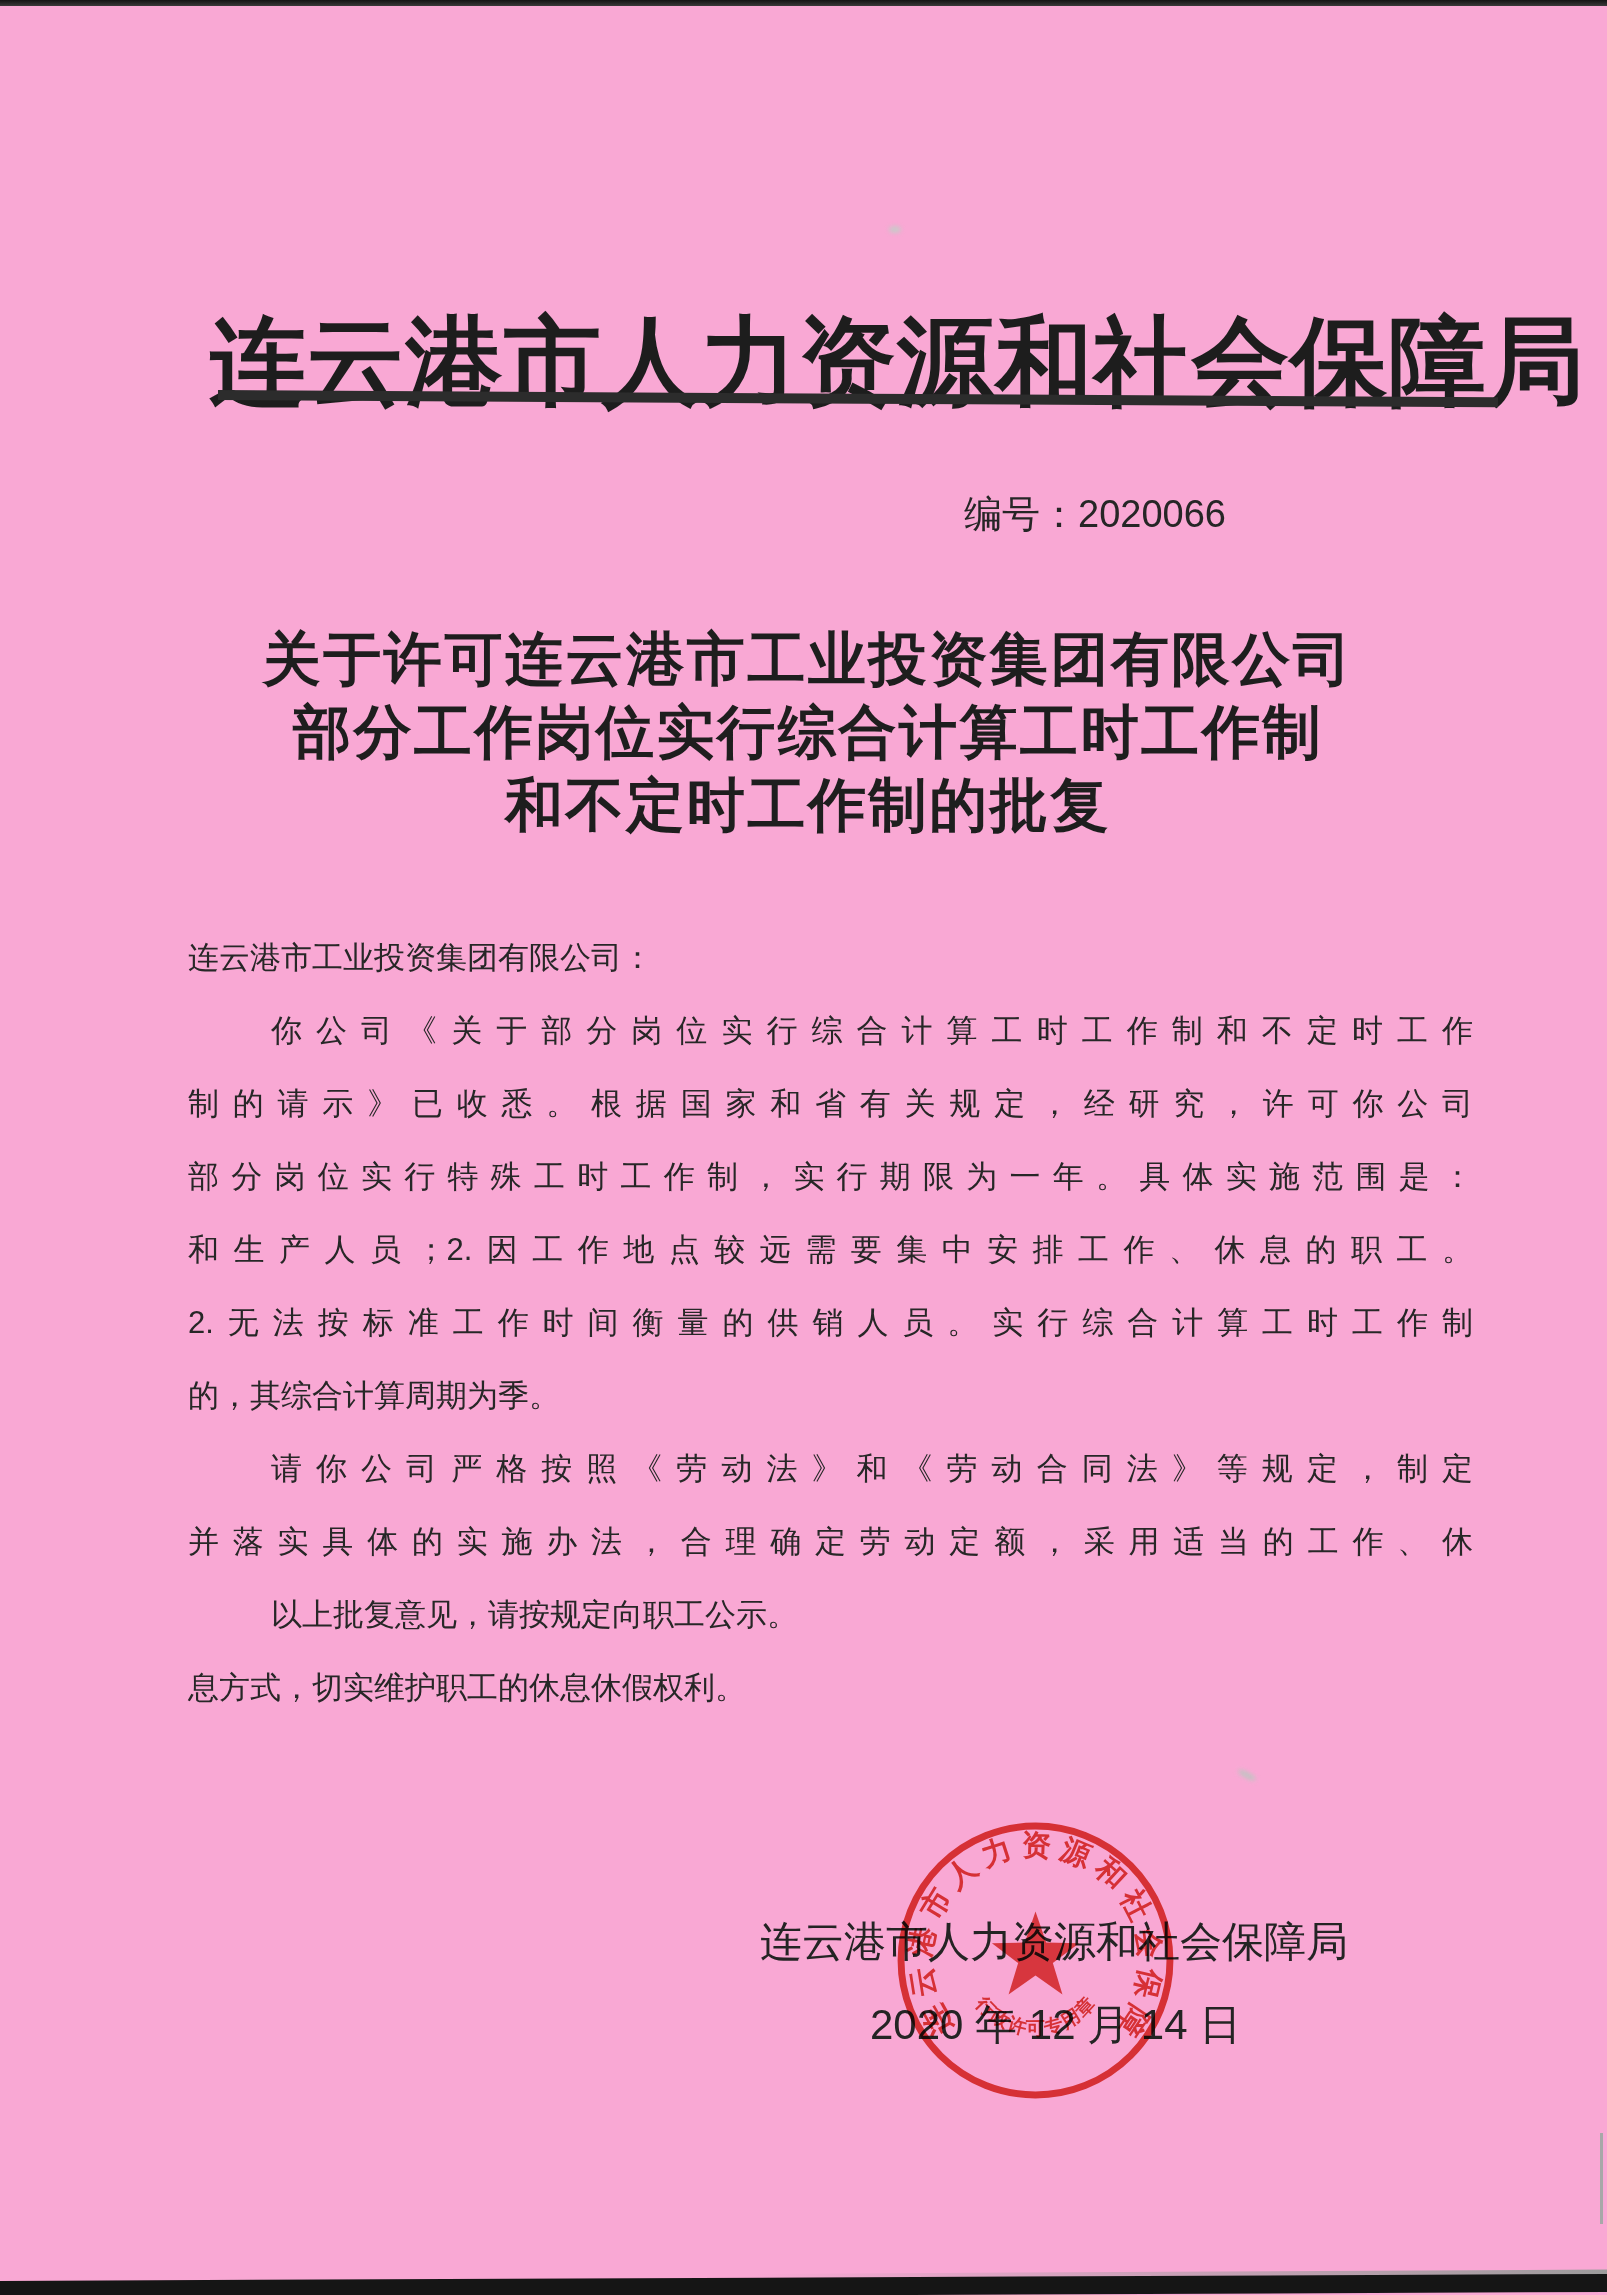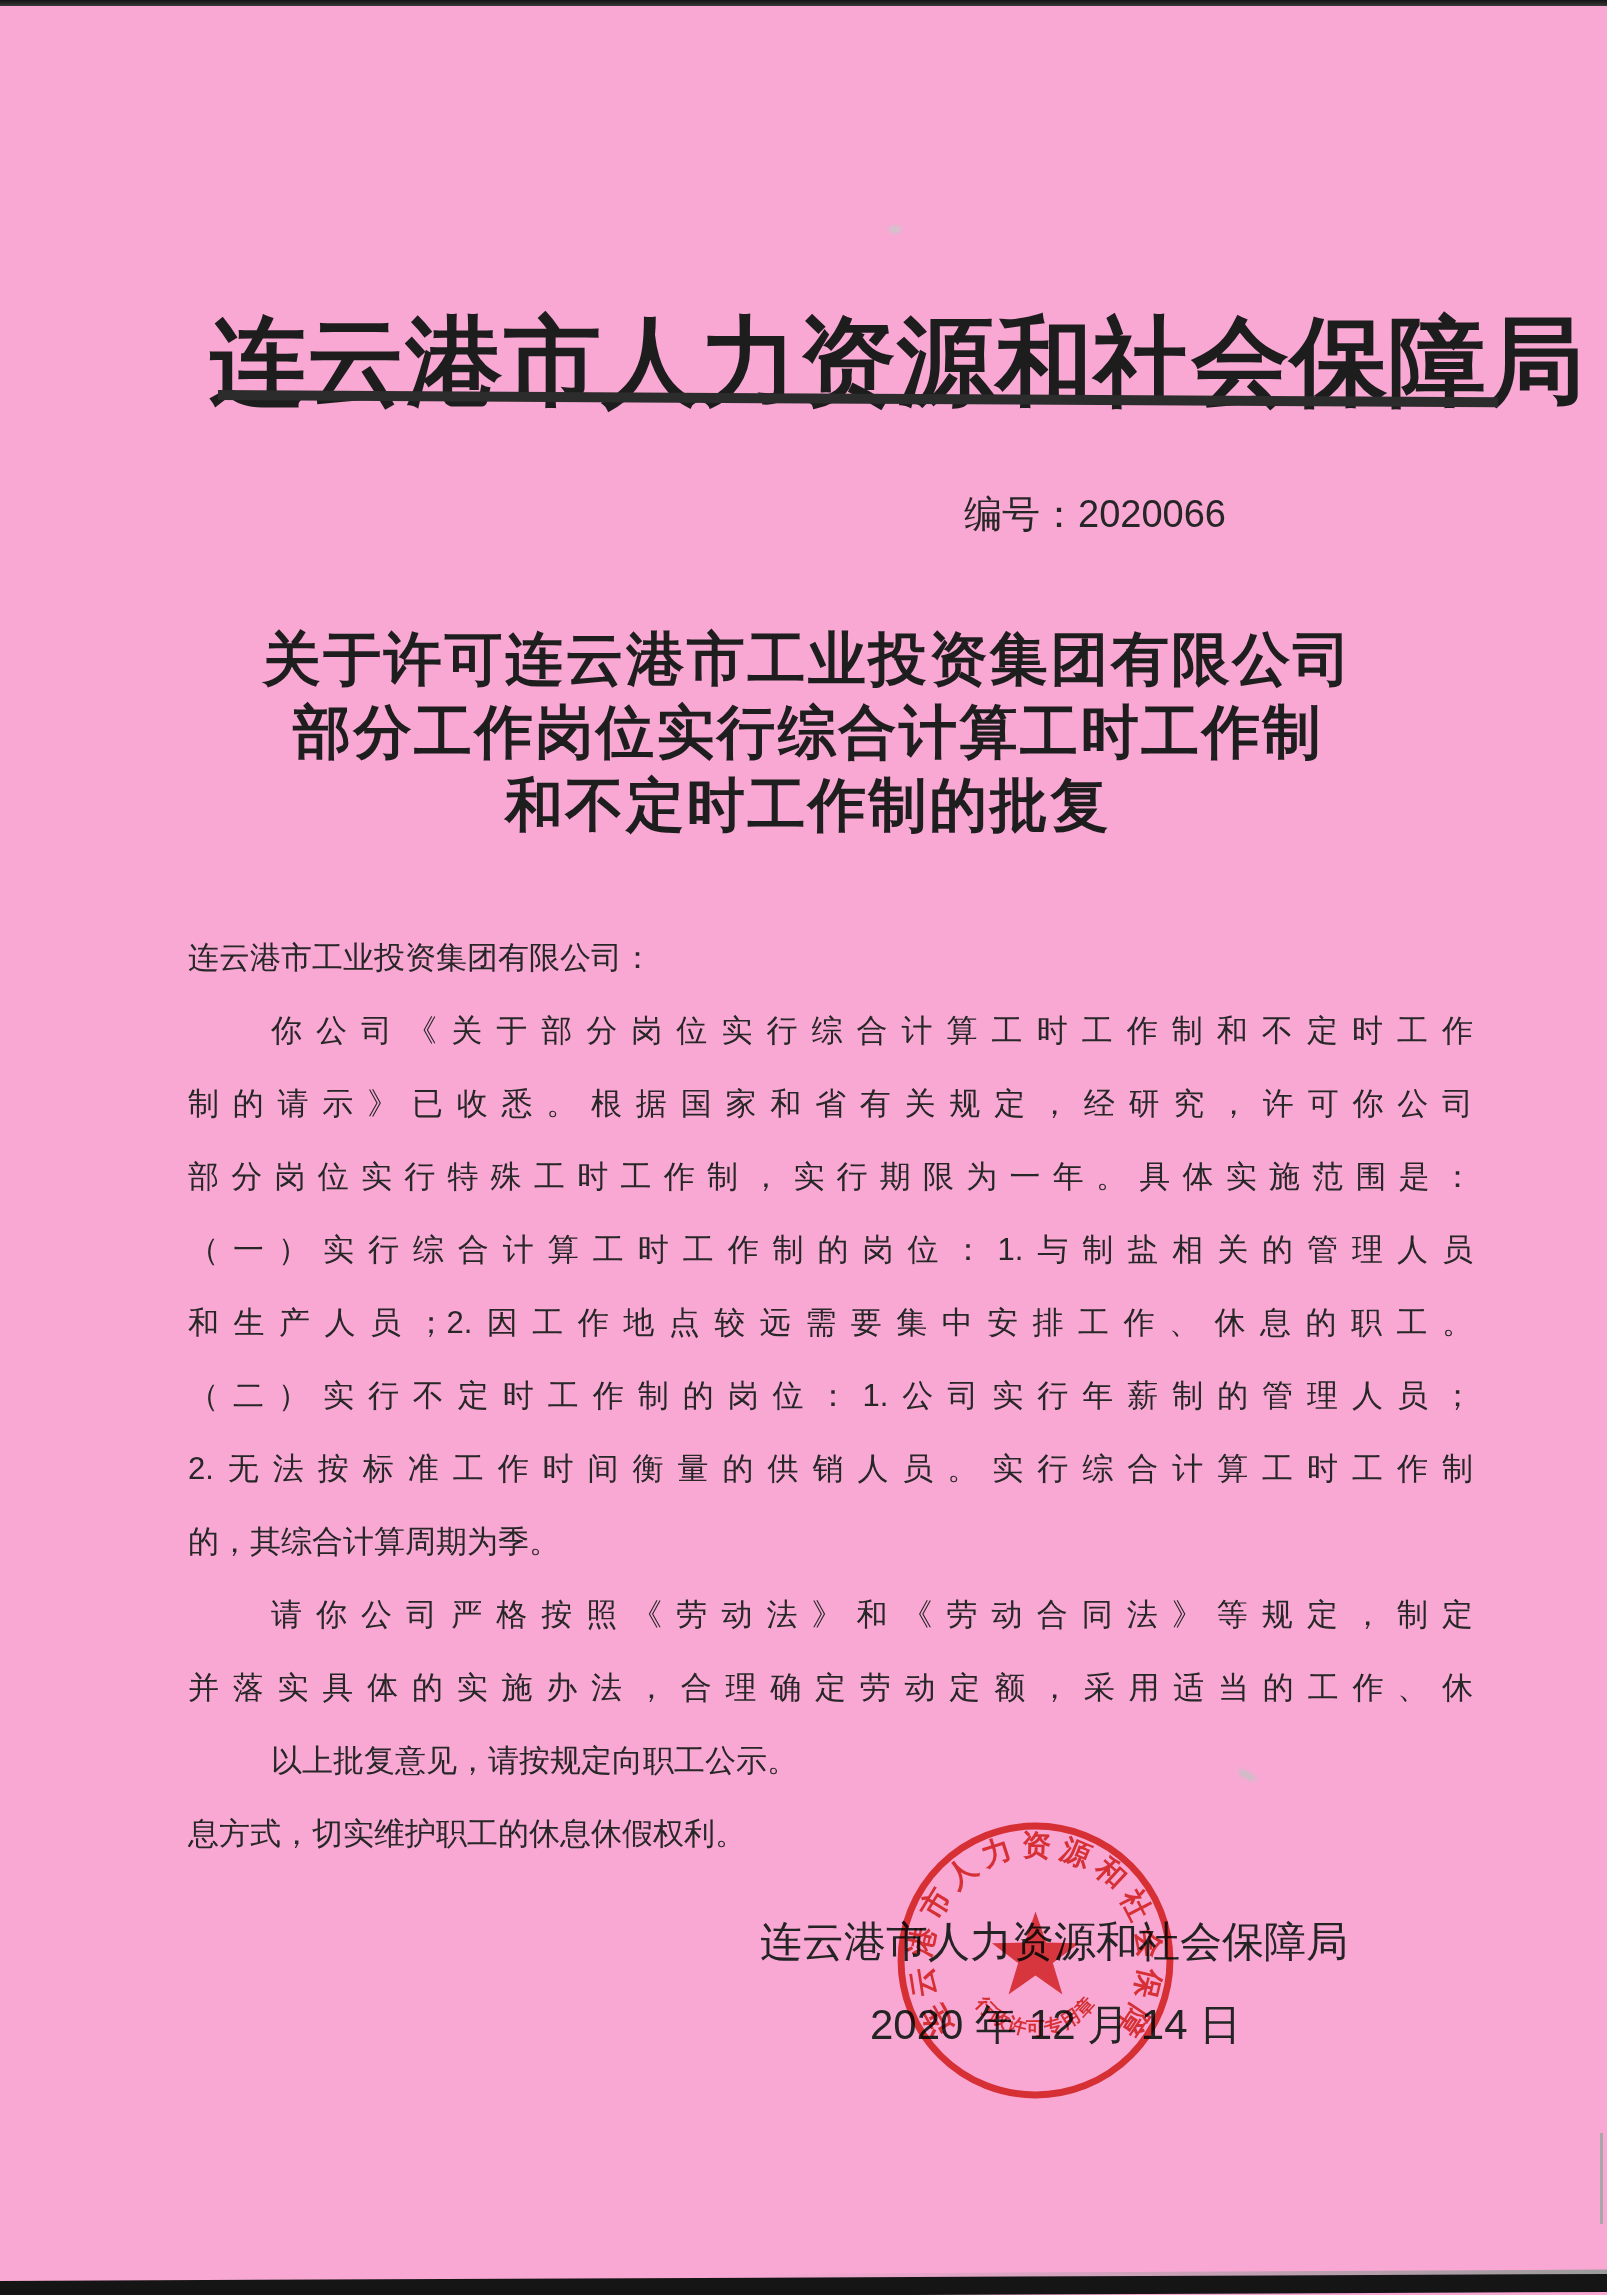"（一）实行综合计算工时工作制的岗位：1.与制盐相关的管理人员" div.line { html: <div>（一）实行综合计算工时工作制的岗位：1.与制盐相关的管理人员</div> -> none }
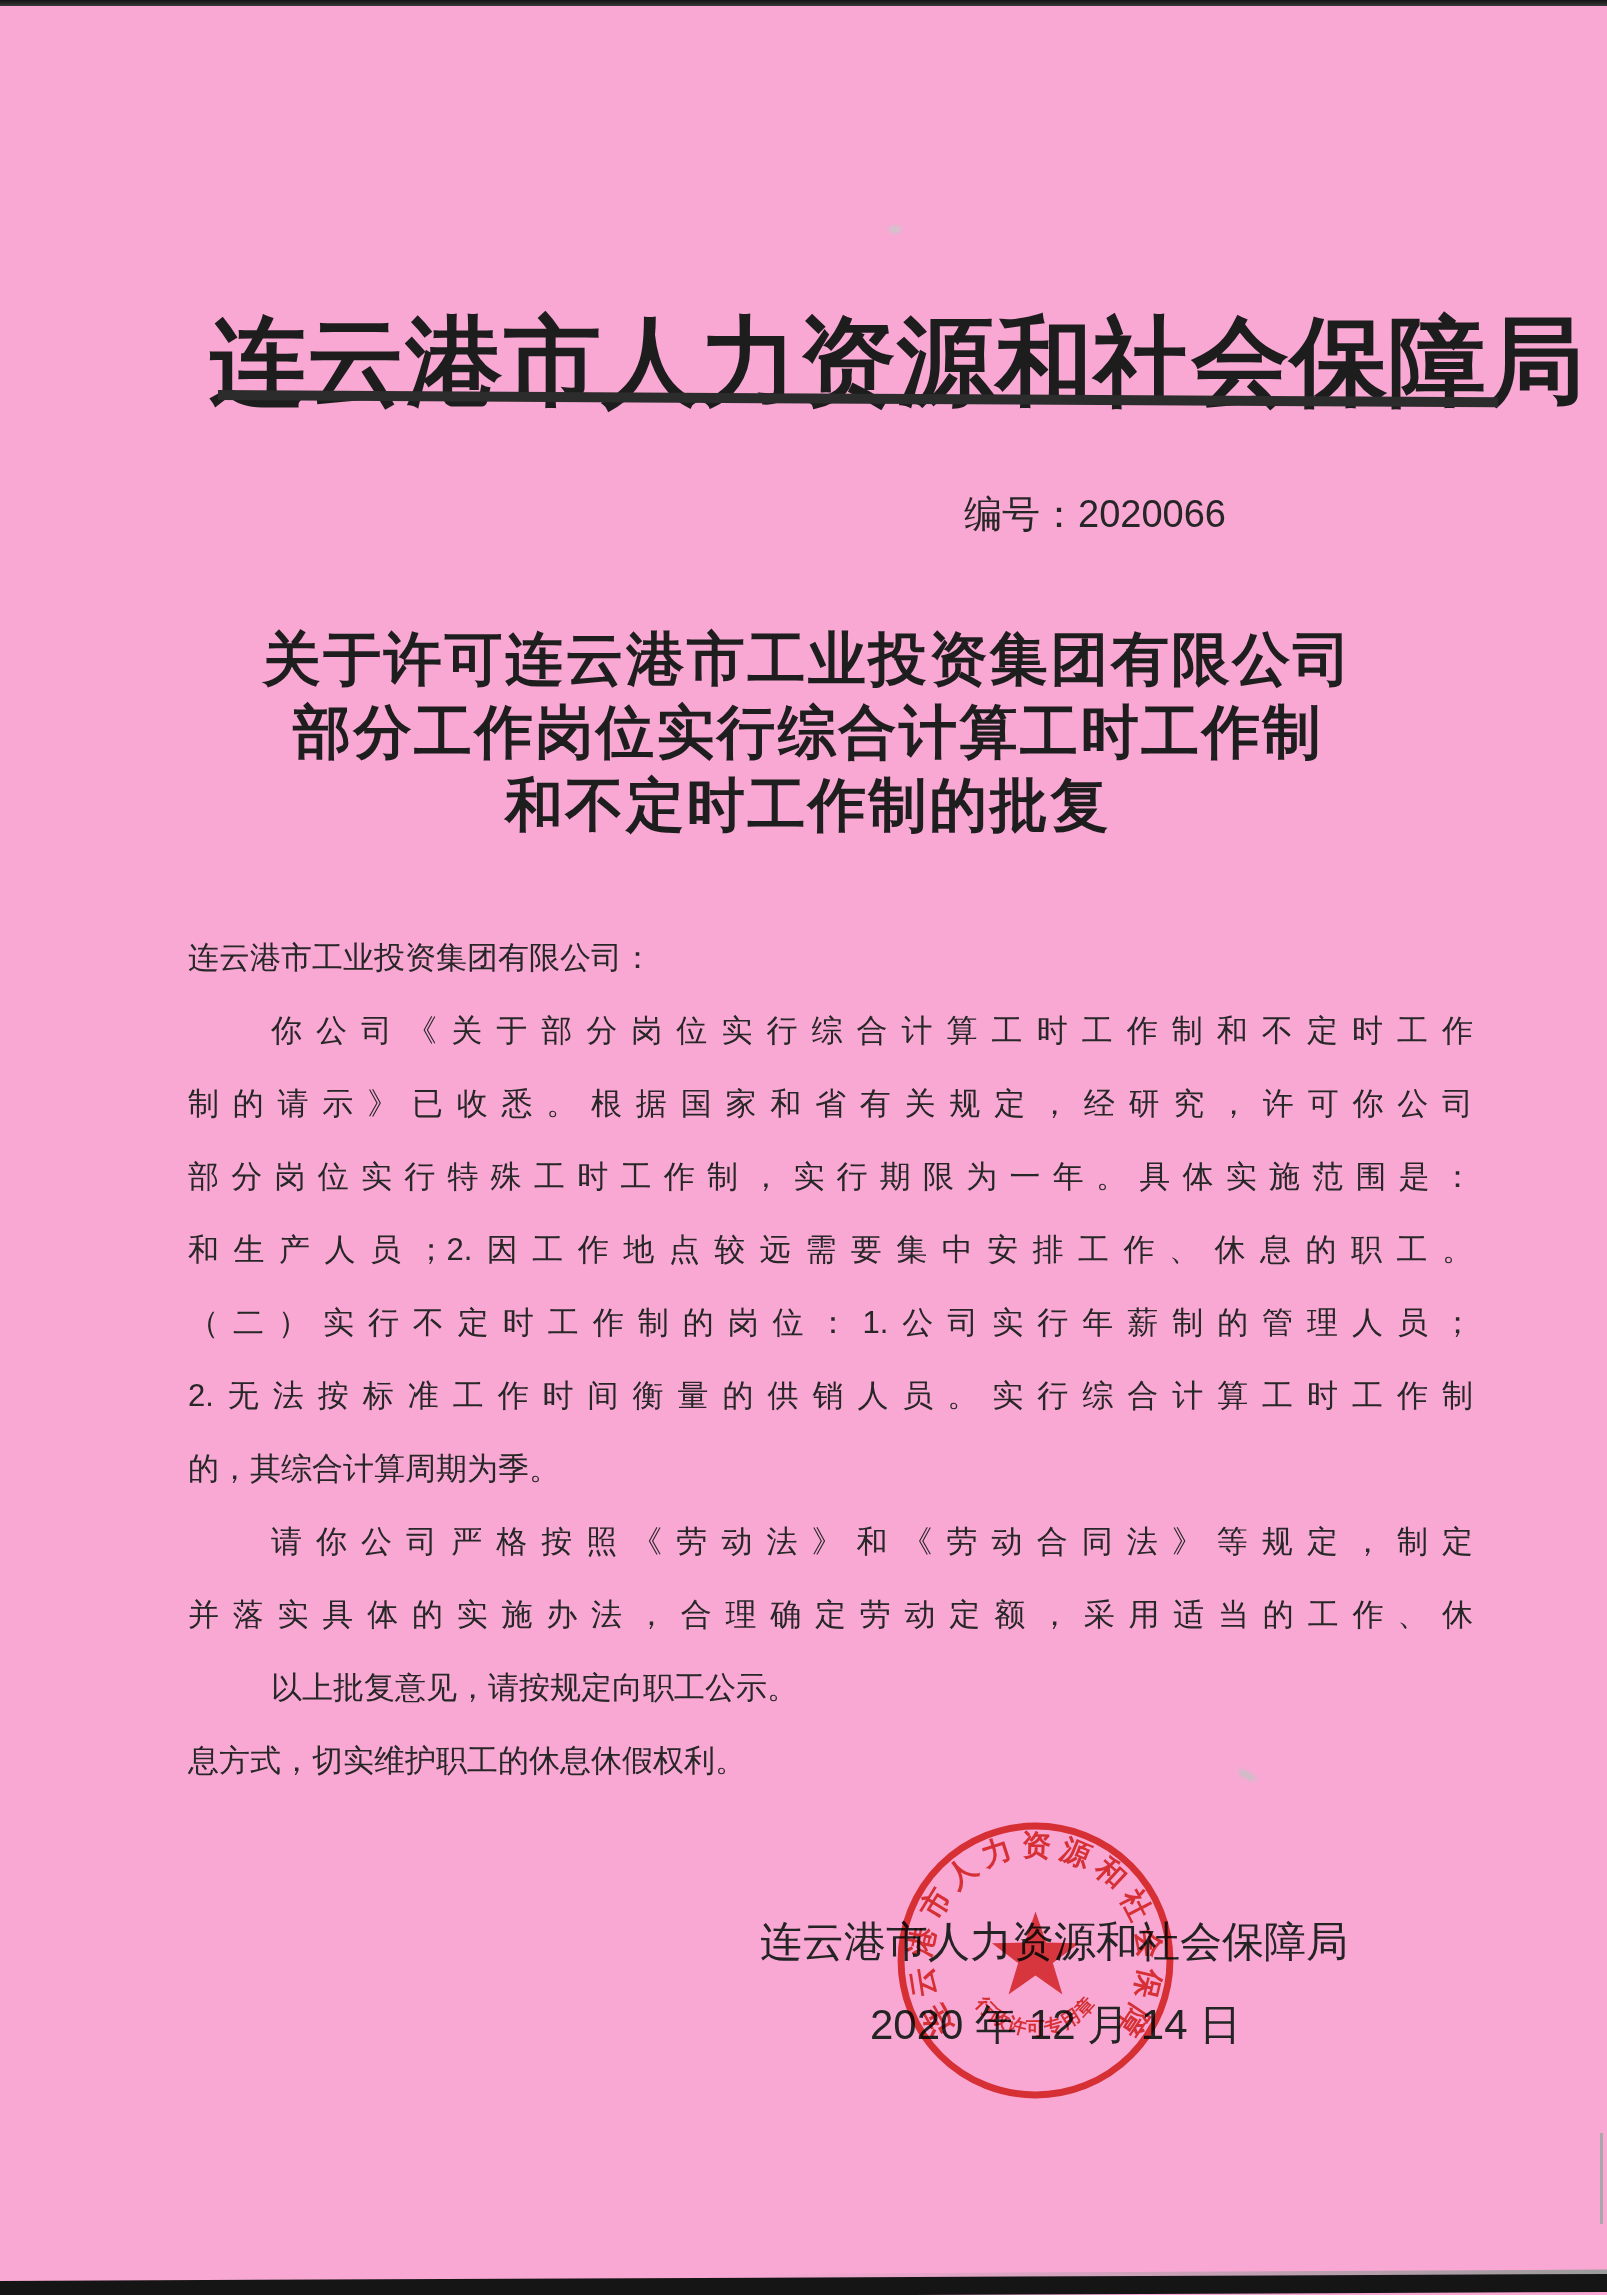"（二）实行不定时工作制的岗位：1.公司实行年薪制的管理人员；" div.line { html: <div>（二）实行不定时工作制的岗位：1.公司实行年薪制的管理人员；</div> -> none }
